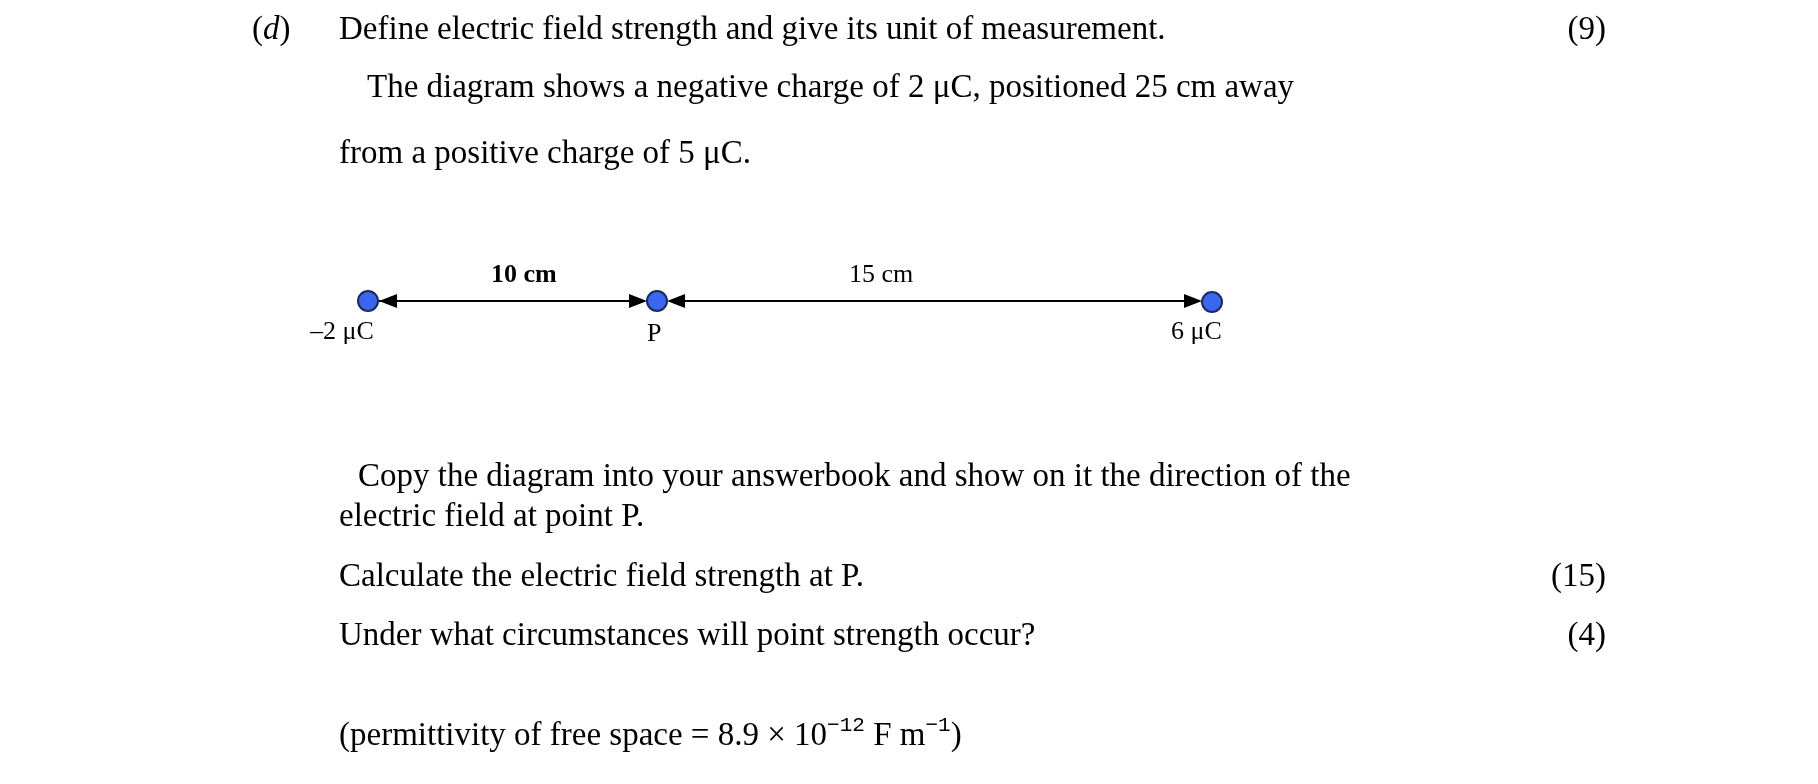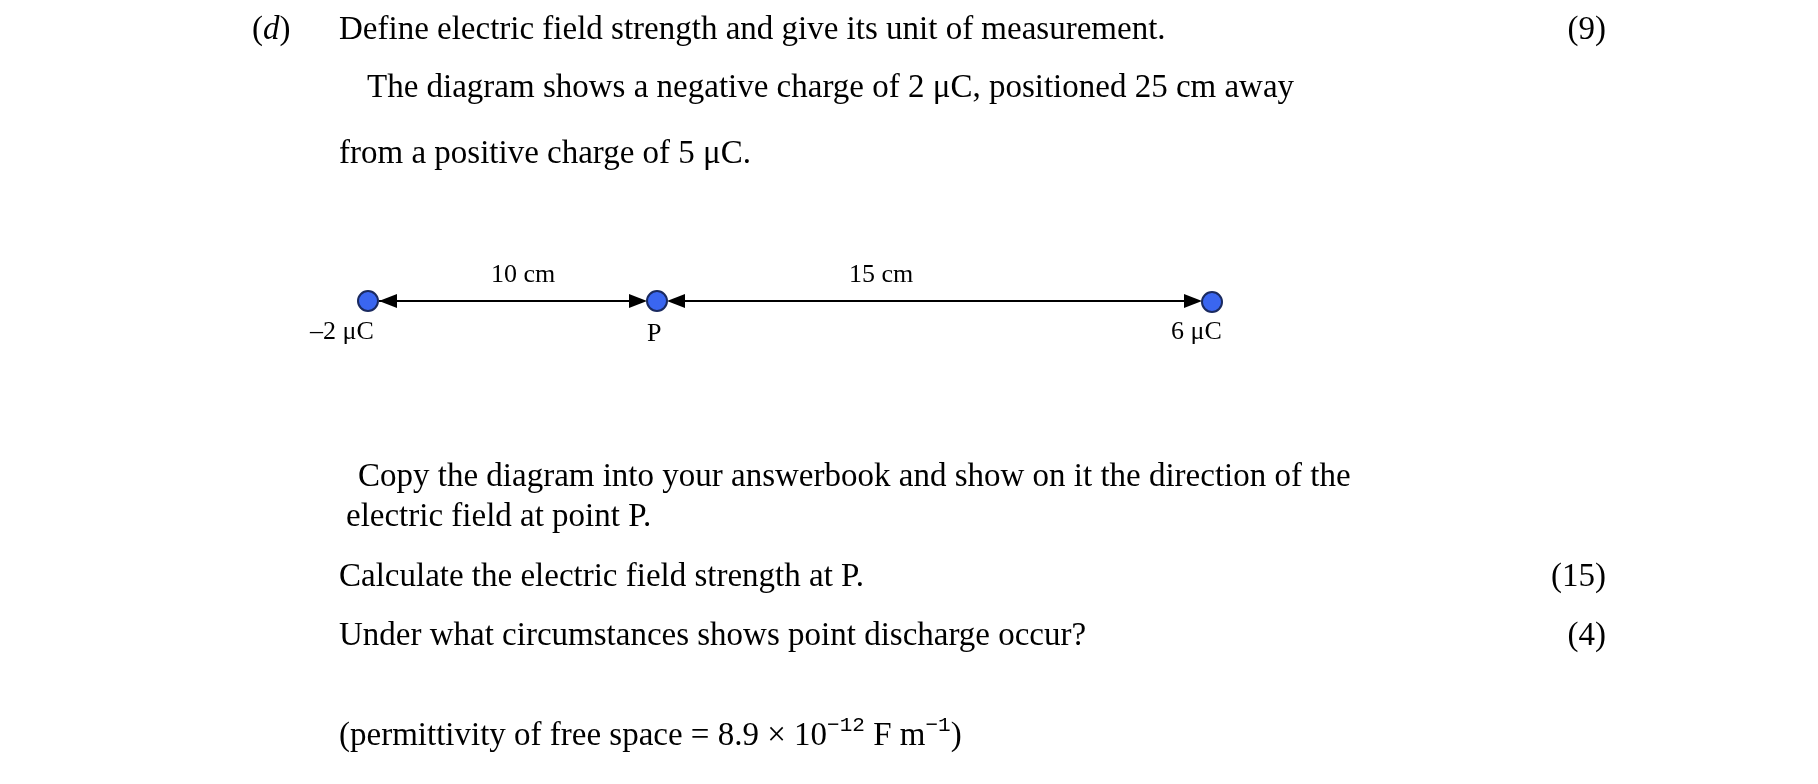"10 cm" div.abs { font-weight: none -> bold }
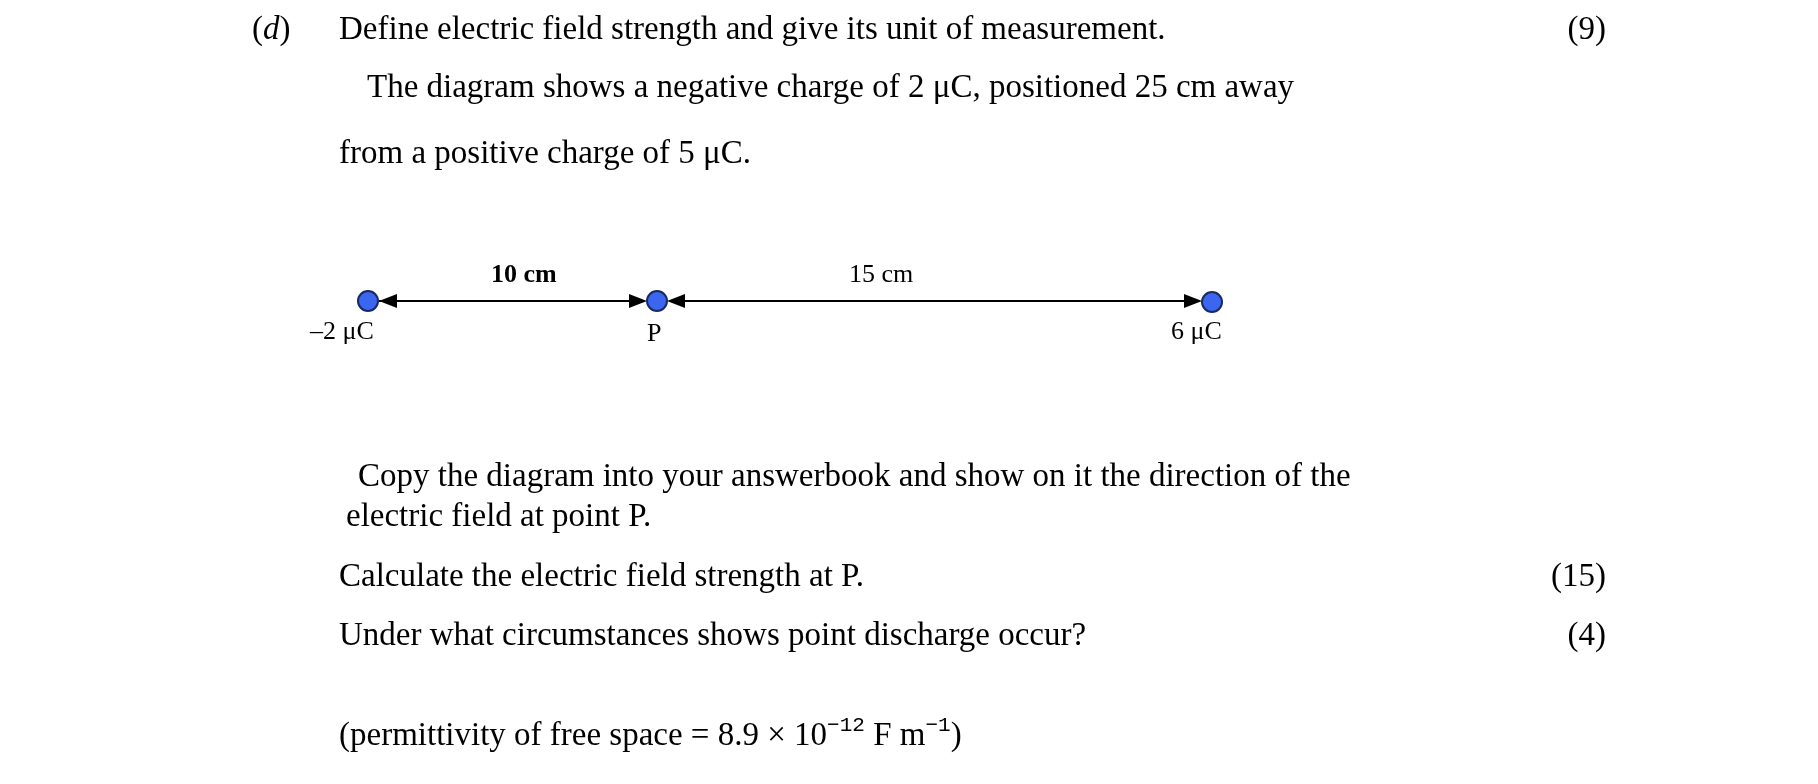"electric field at point P." div.abs { left: 346px -> 339px }
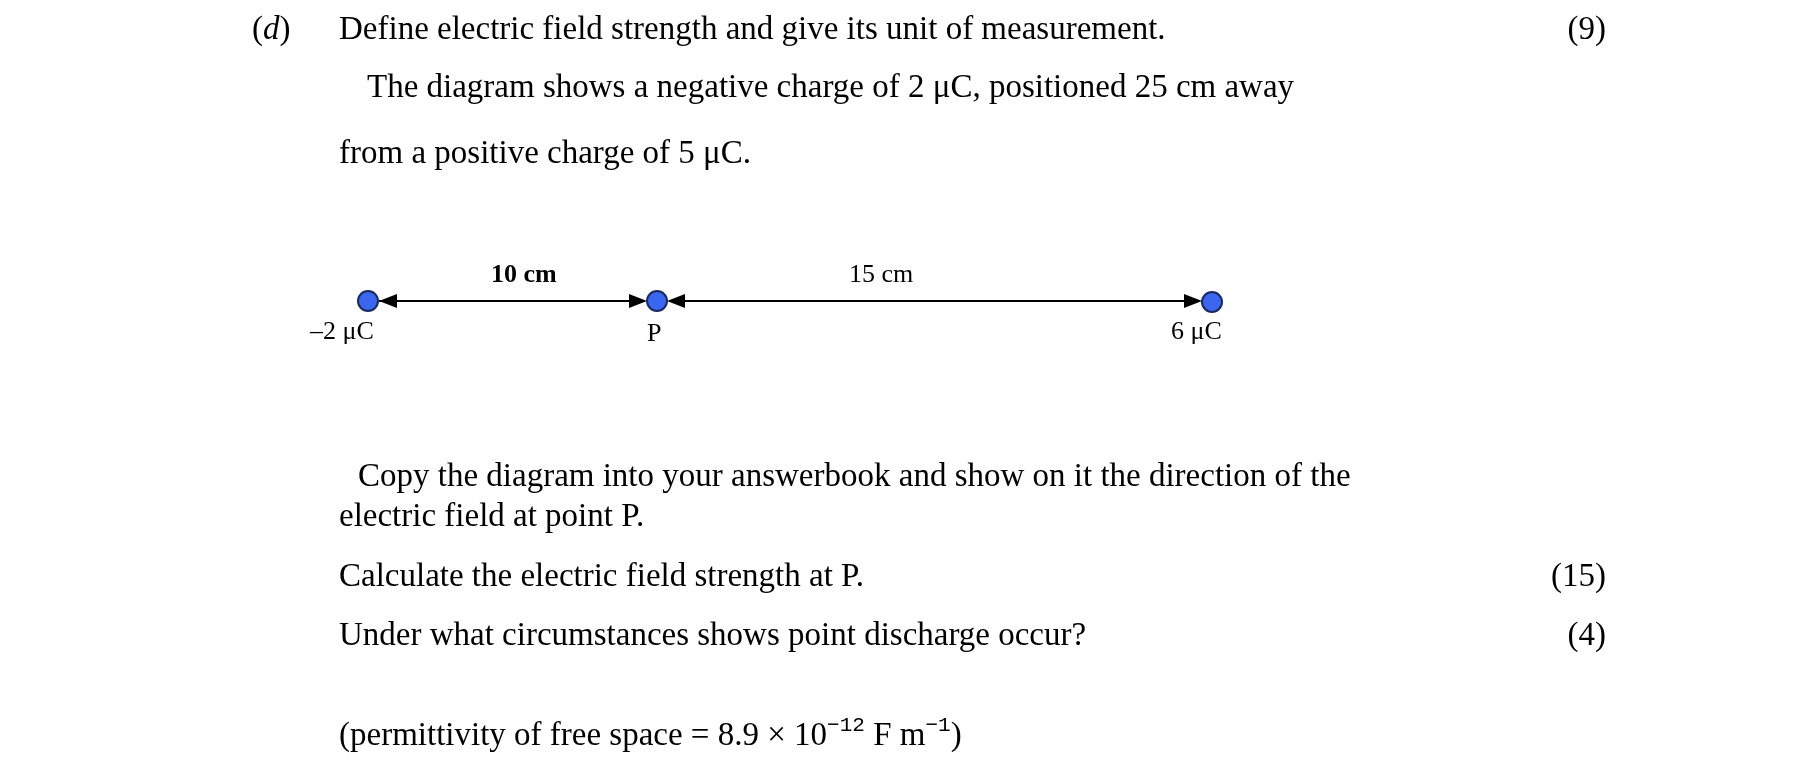"Under what circumstances shows point" div.abs { text: shows point discharge -> will point strength }
